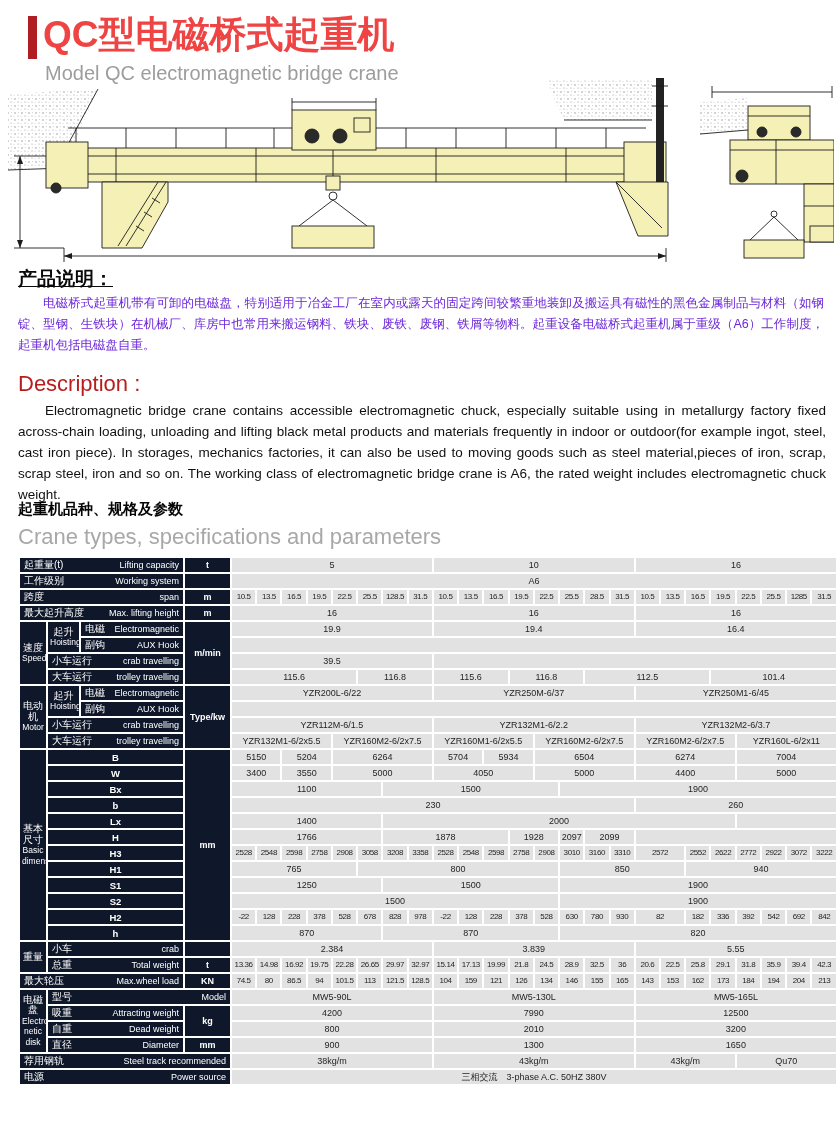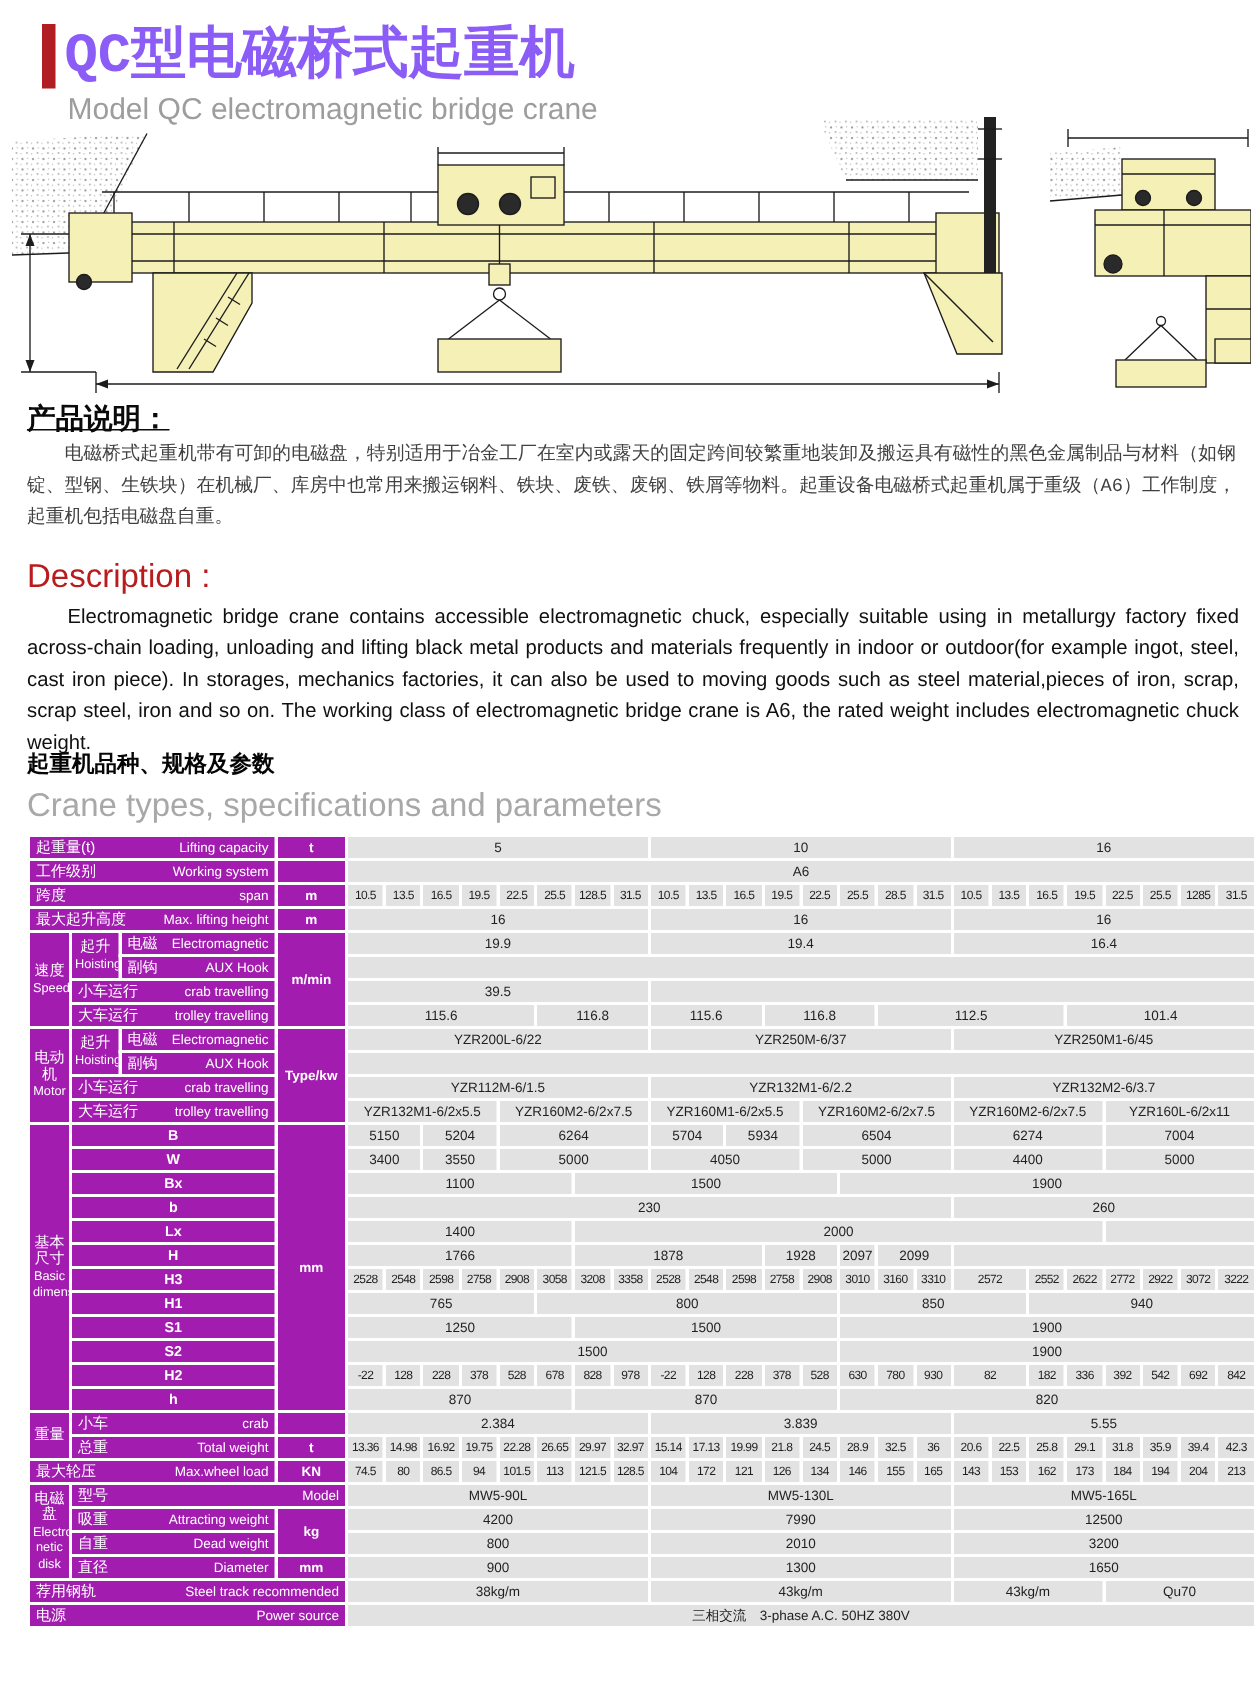"QC型电磁桥式起重机" .page-title { color: #8b5cf6 -> #ef4444; font-family: Liberation Mono, monospace -> none }
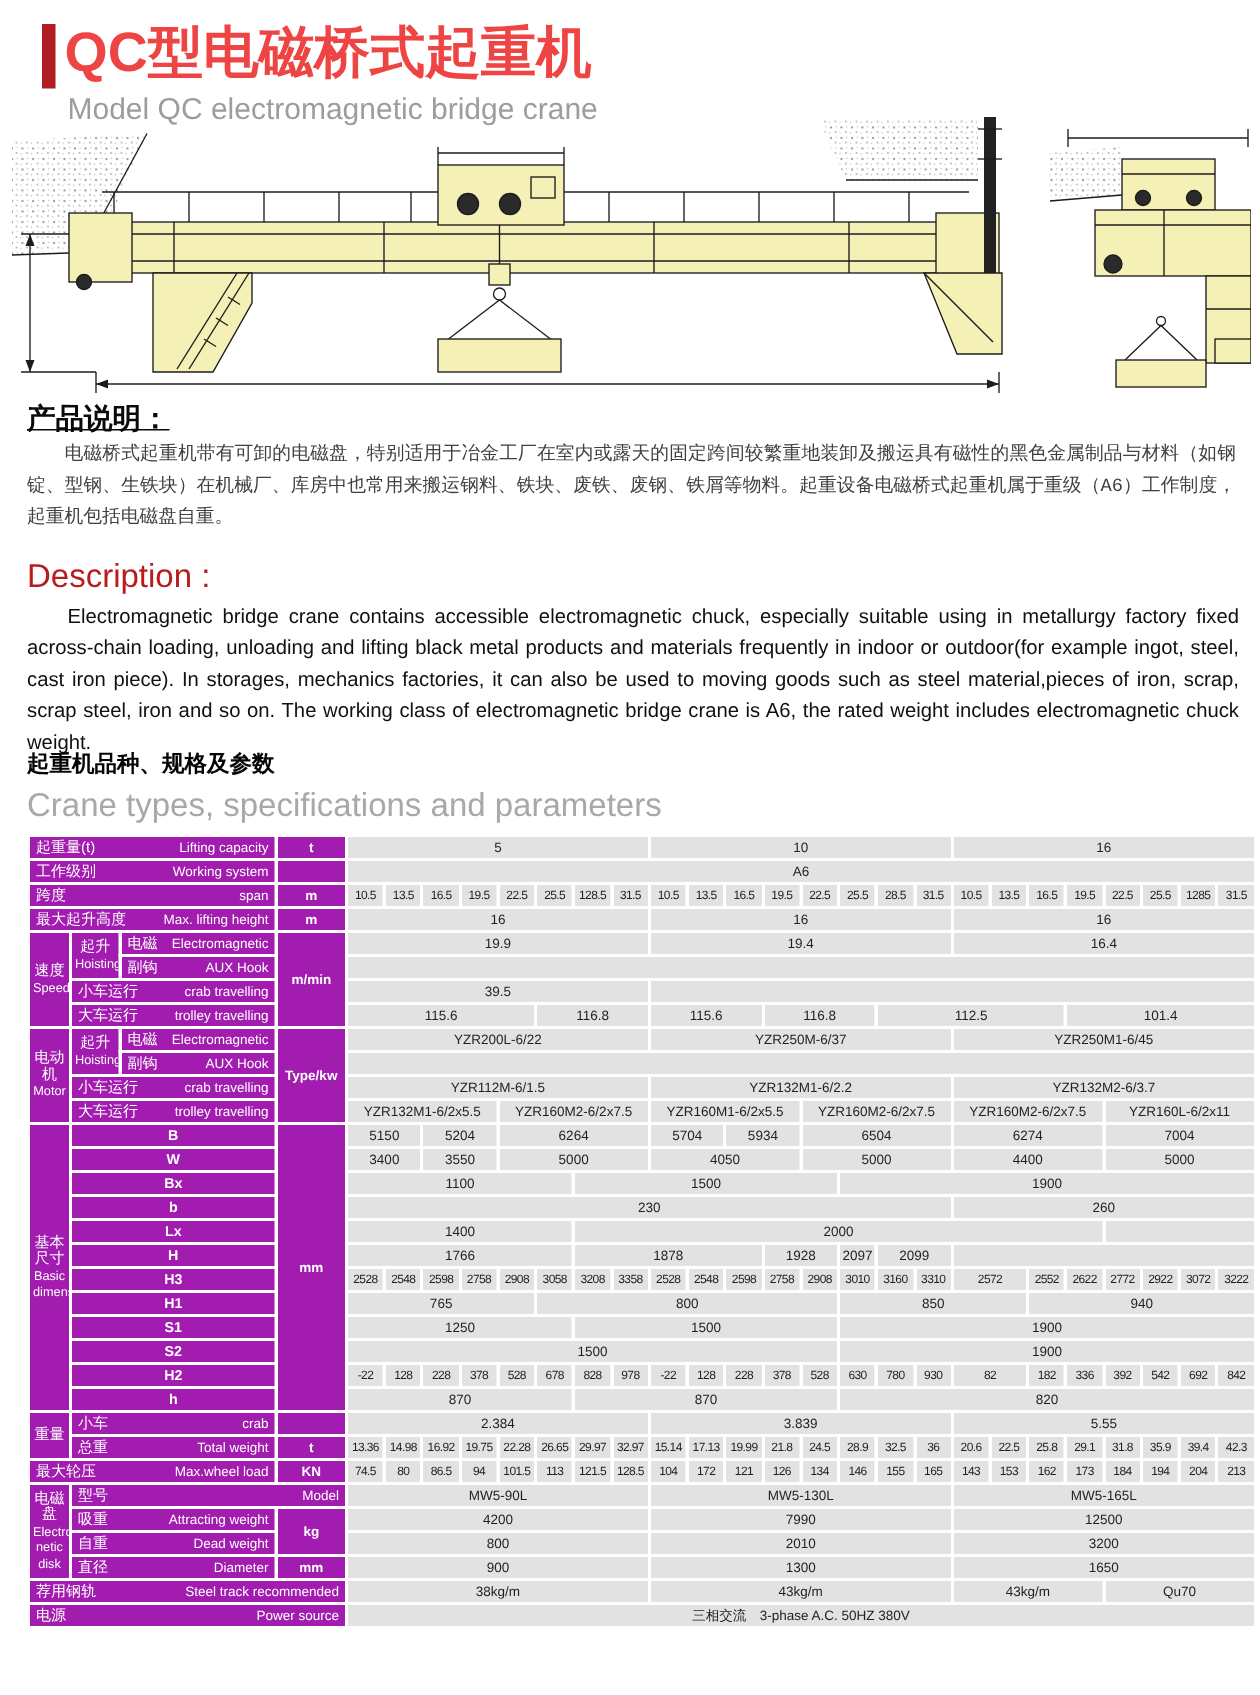"电磁桥式起重机带有可卸的电磁盘，特别适用于冶金工厂在室内或露天的固定跨间较繁重地" .note-p { color: #404040 -> #6d28d9; font-family: Liberation Mono, monospace -> none }
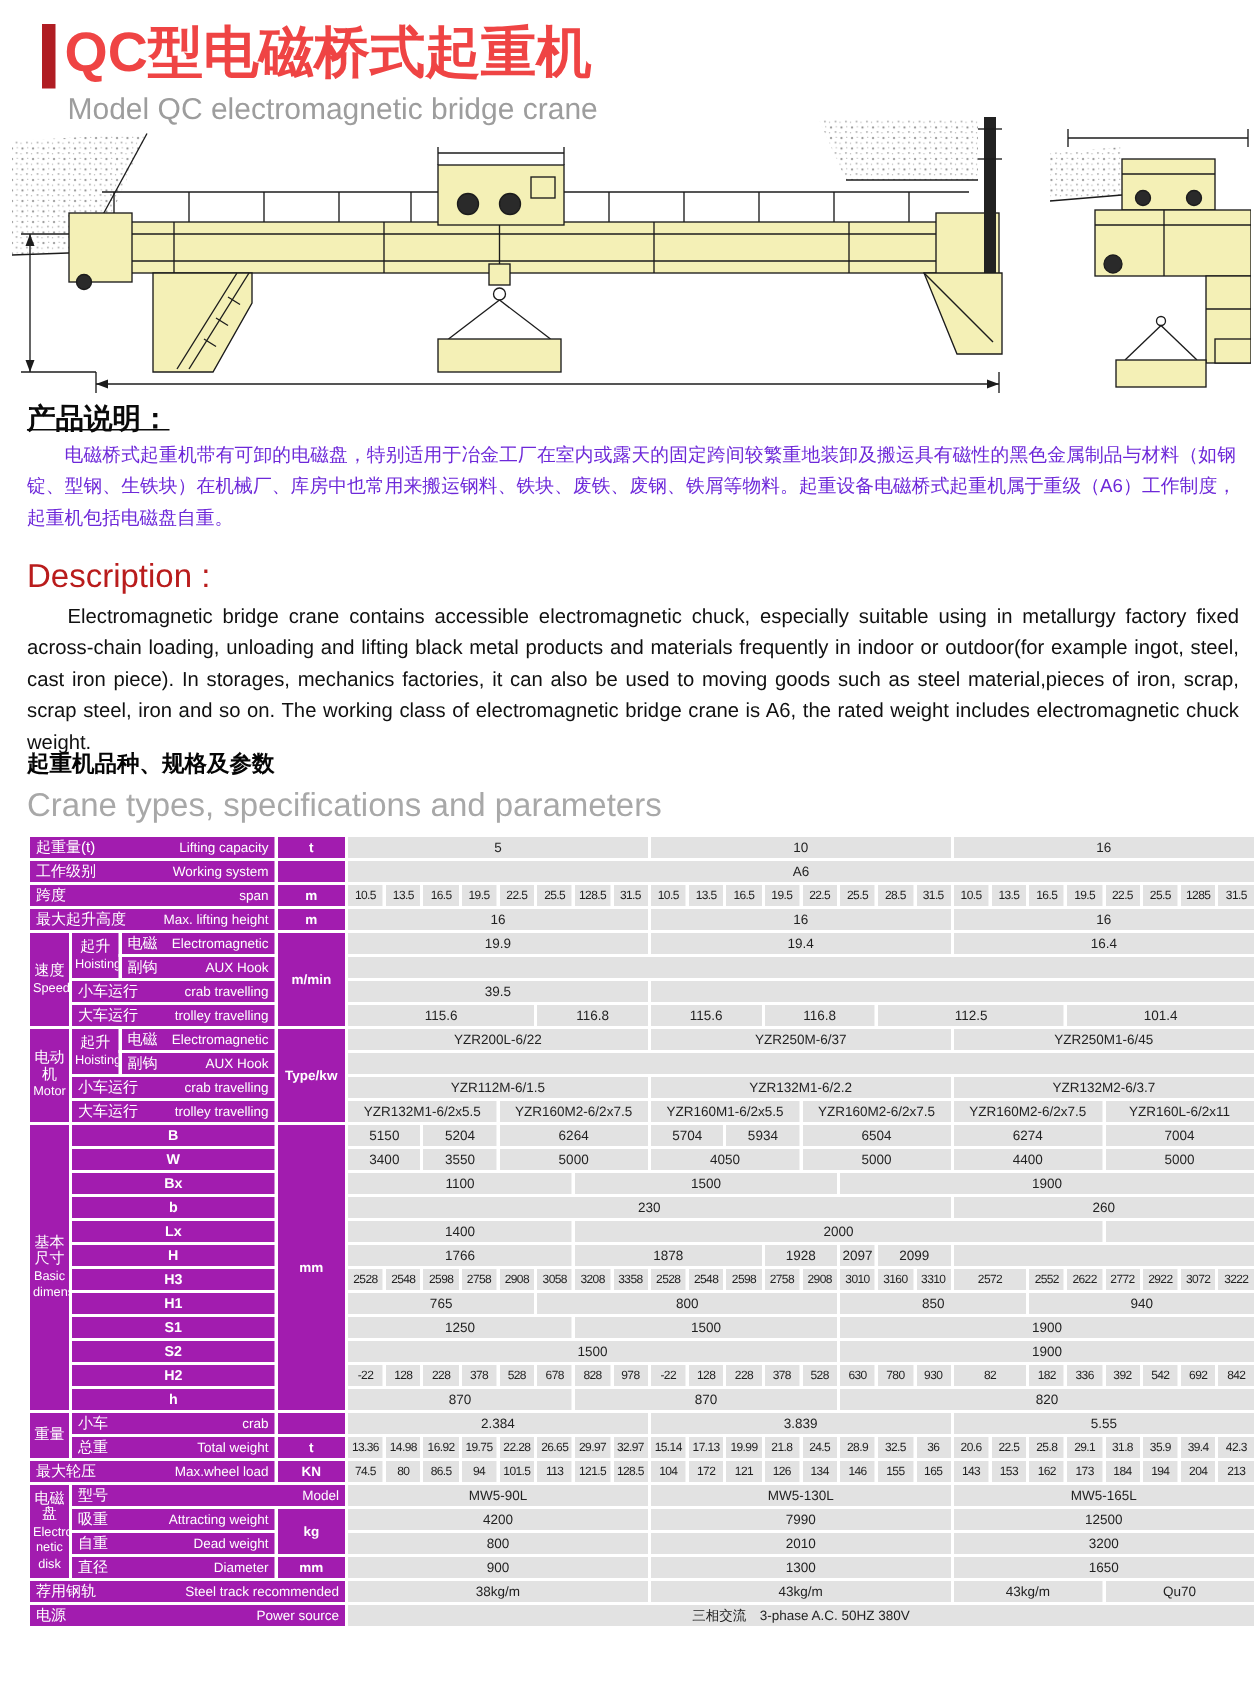"起重量(t)" td.lab { background: #a21caf -> #0f172a }
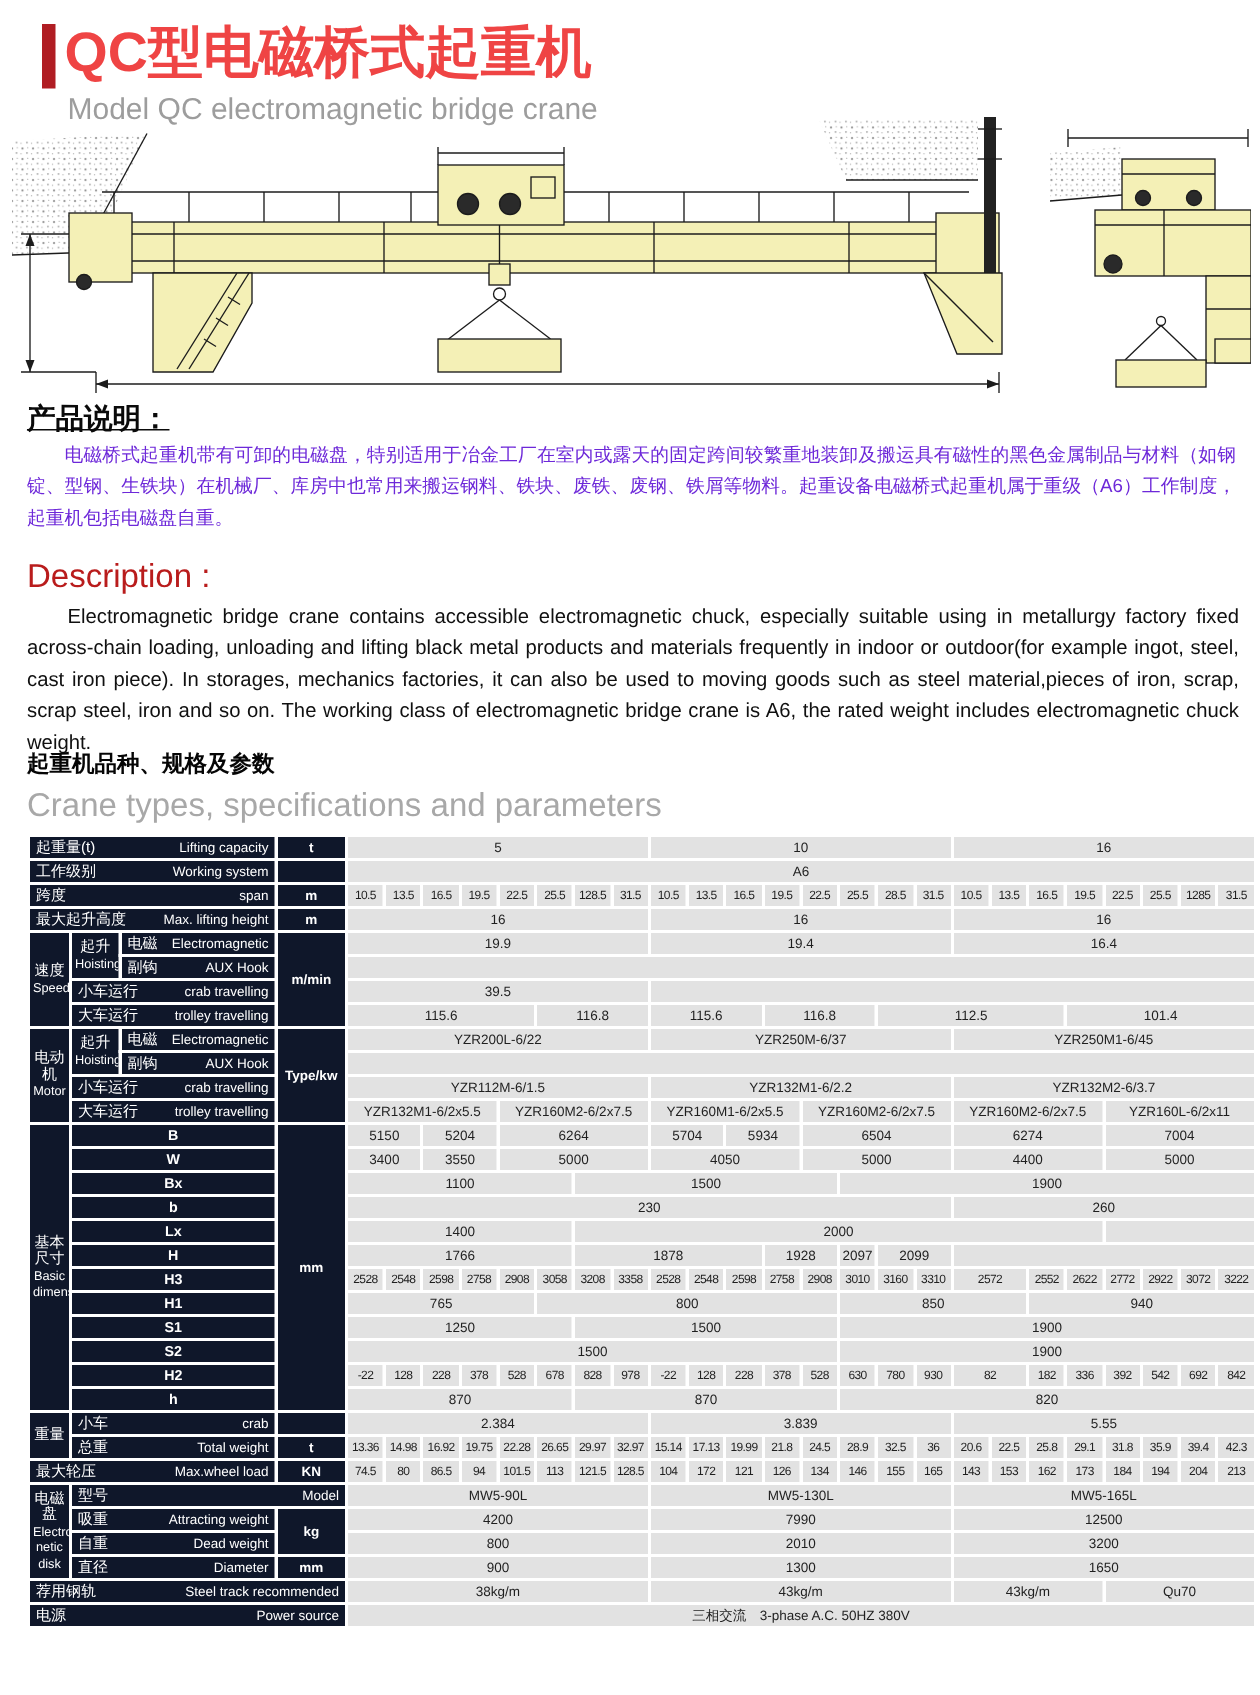"172" td.dat { text: 172 -> 159 }
